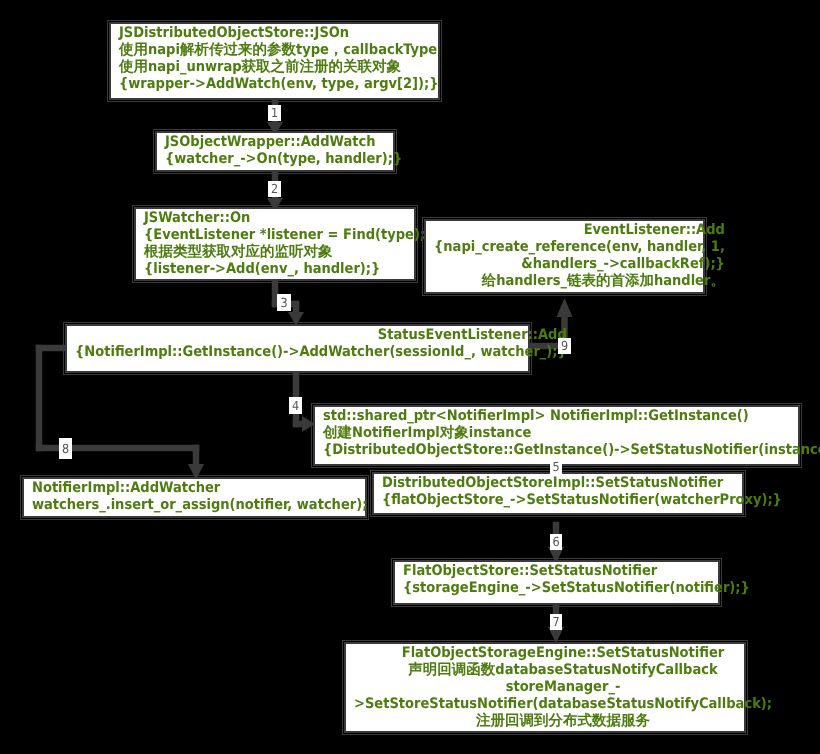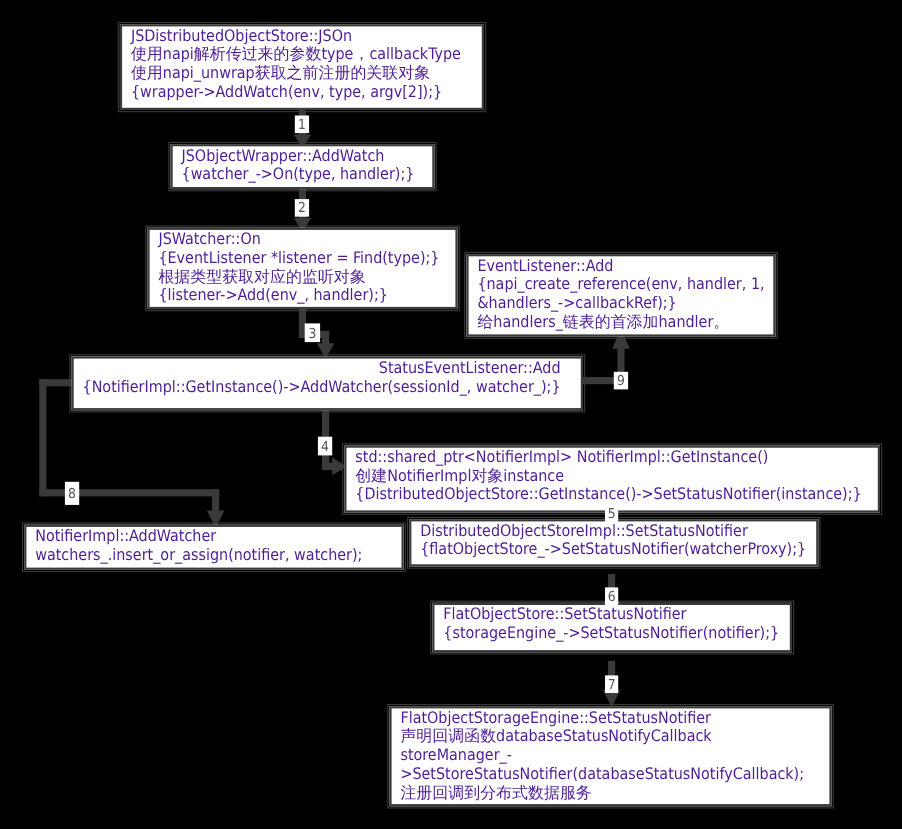"JSDistributedObjectStore::JSOn" .node .txt { color: #4c1d95 -> #4d7c0f; font-weight: none -> bold }
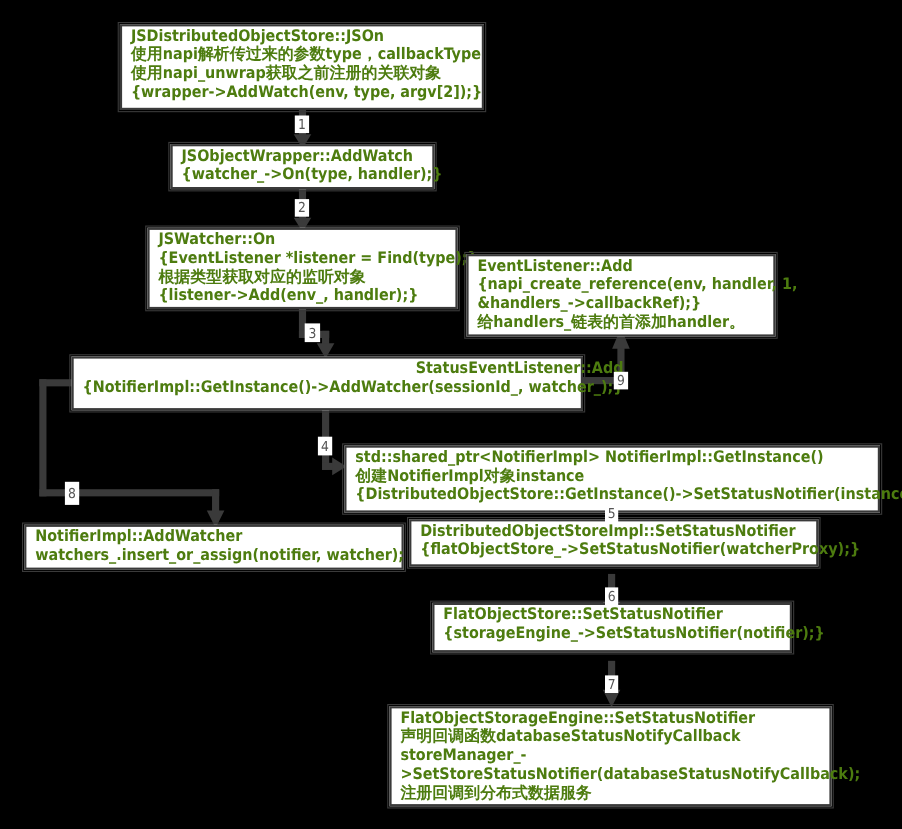"EventListener::Add" div.node { text-align: none -> right; top: 231px -> 219px }
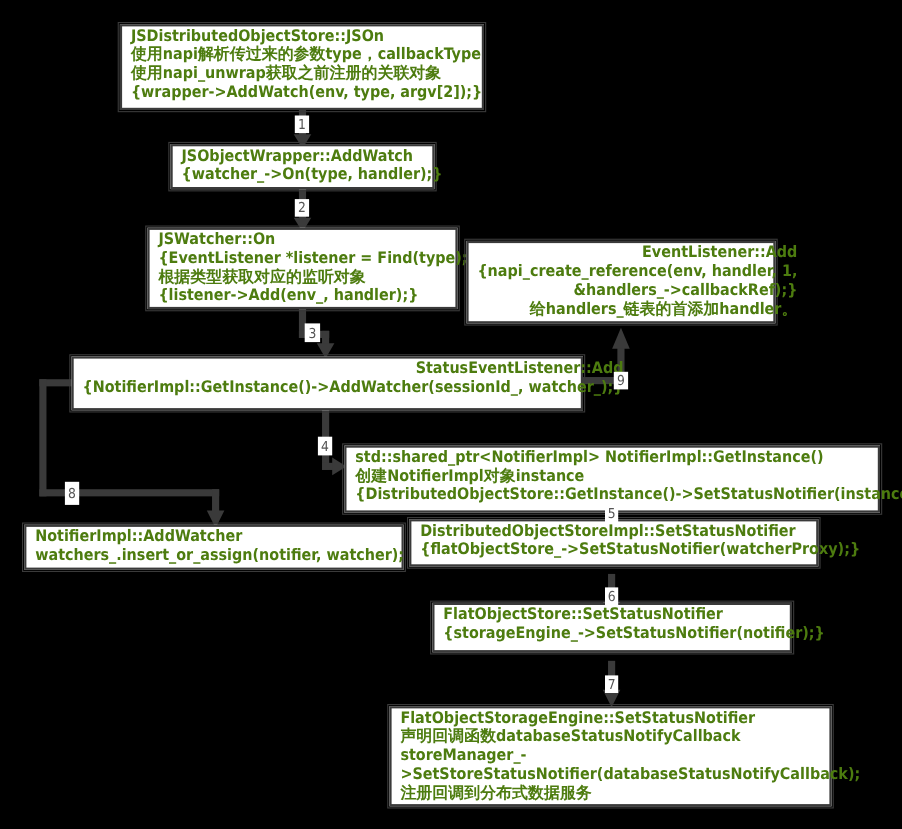"FlatObjectStore::SetStatusNotifier" div.node { top: 548px -> 560px }
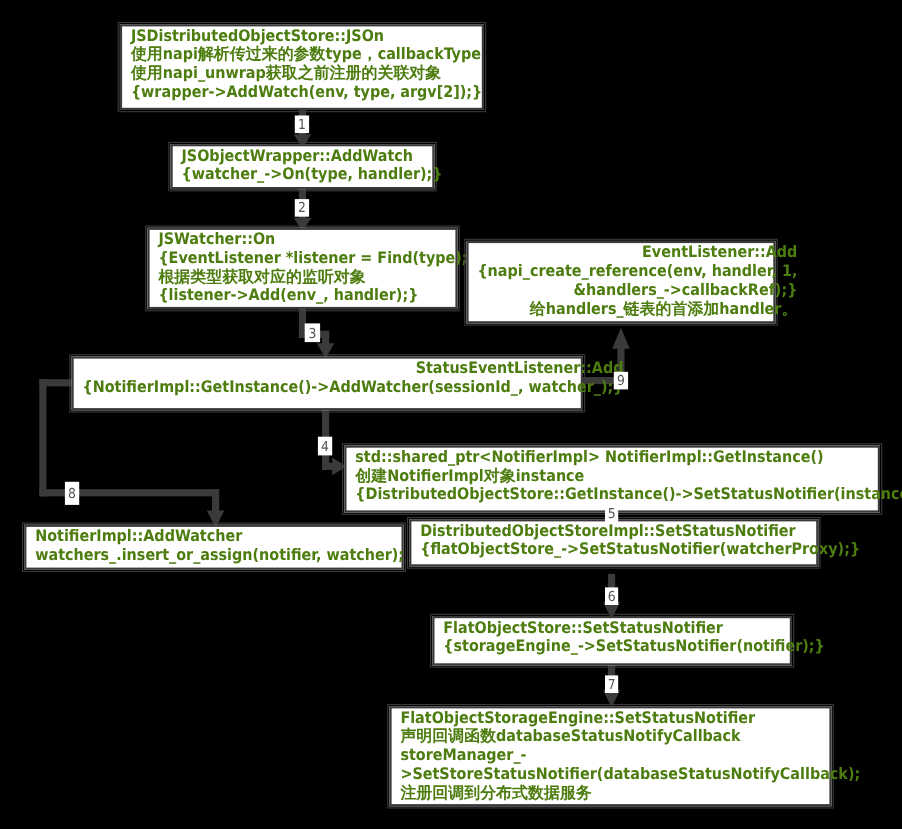"FlatObjectStorageEngine::SetStatusNotifi" div.node { left: 354px -> 344px; text-align: none -> center }
